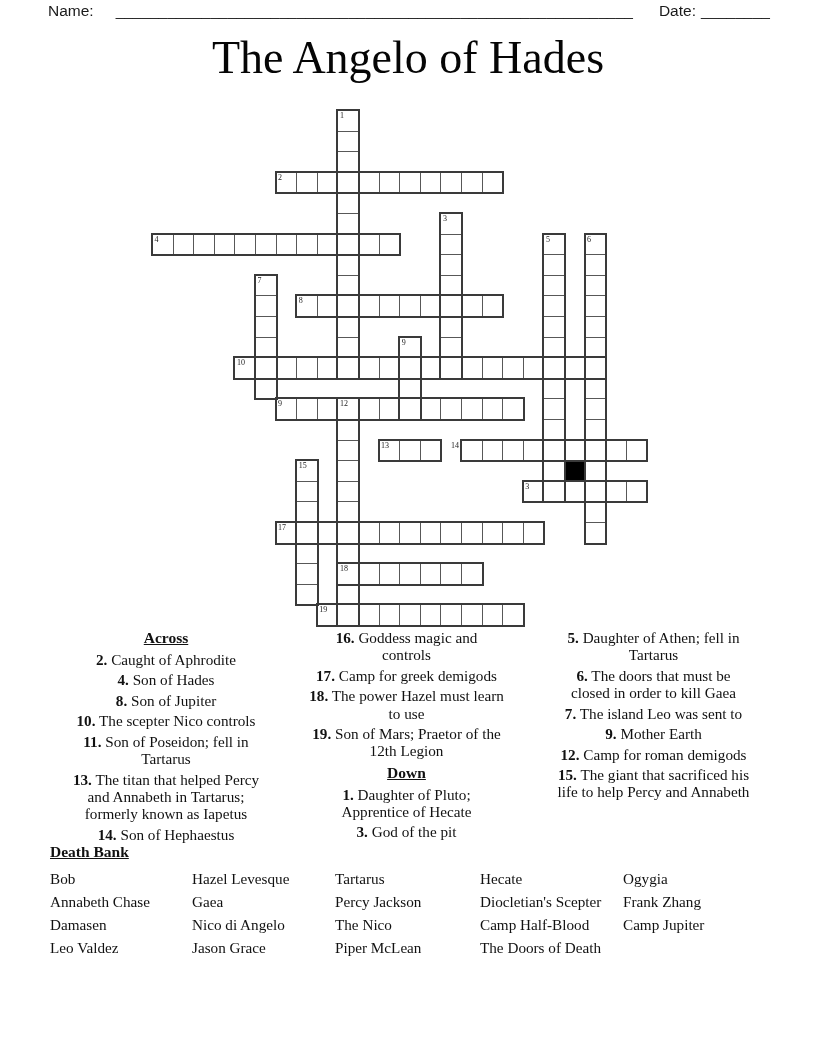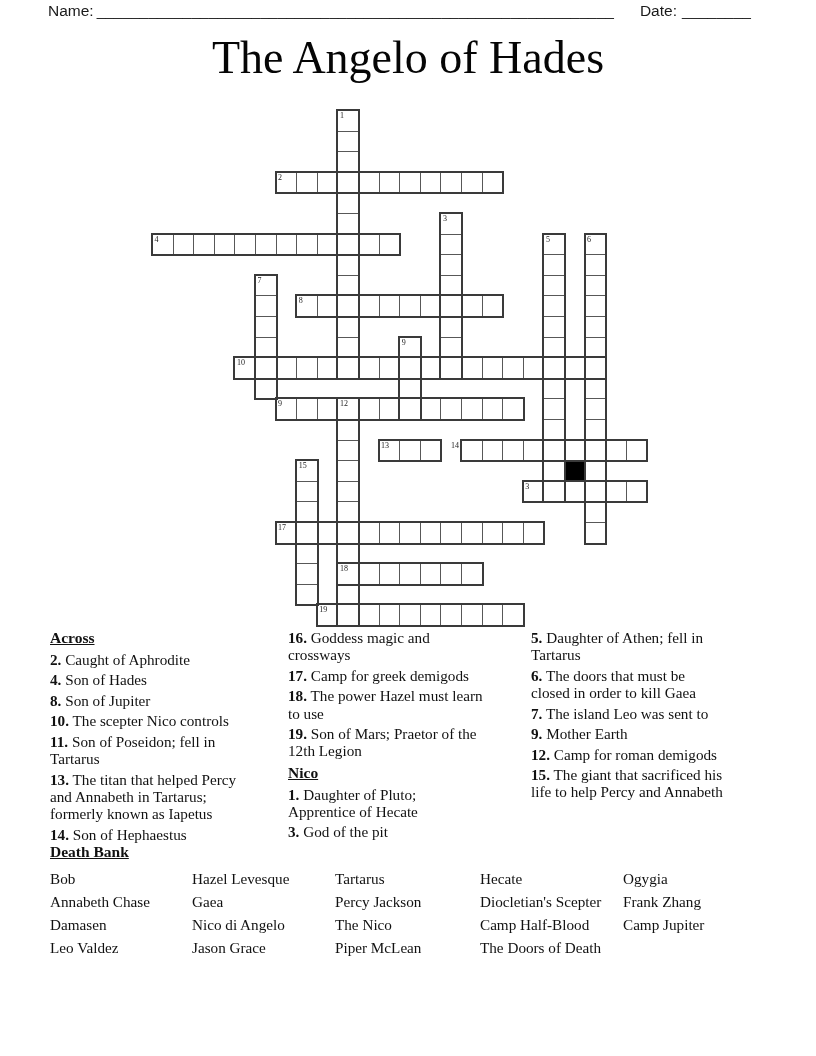"________________________________________" .hdr .uline { margin-left: 3px -> 22px }
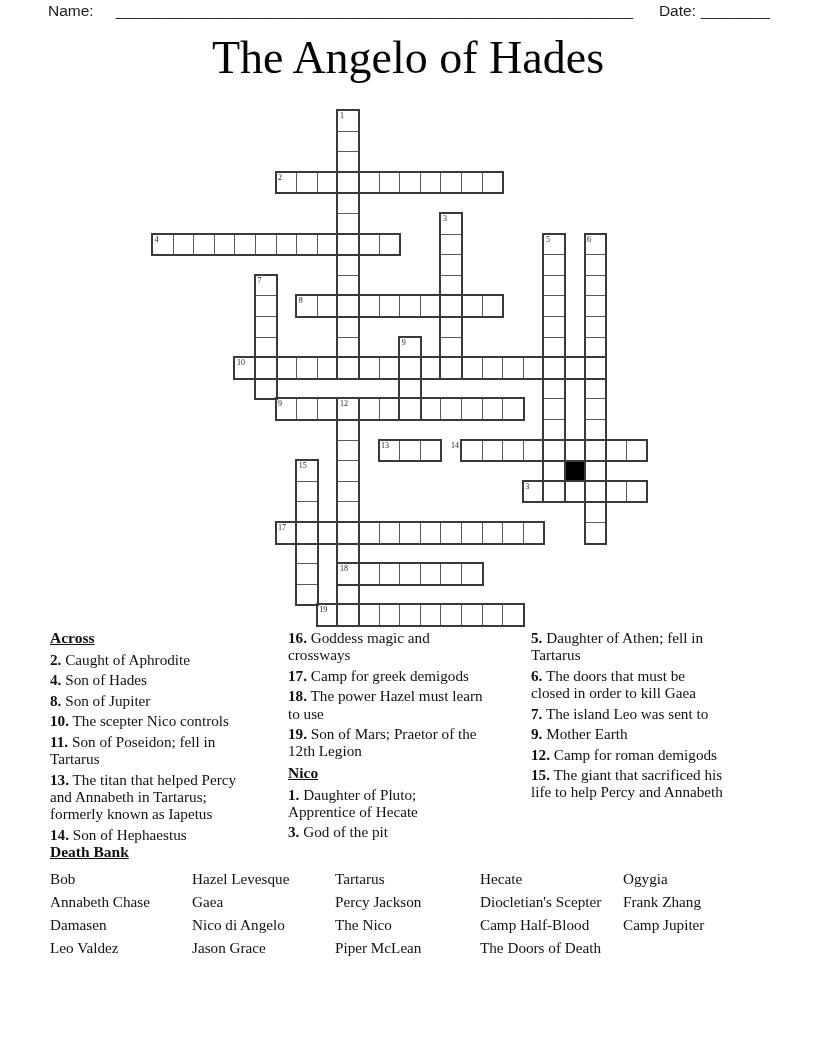"Across" .clue-col { text-align: none -> center }
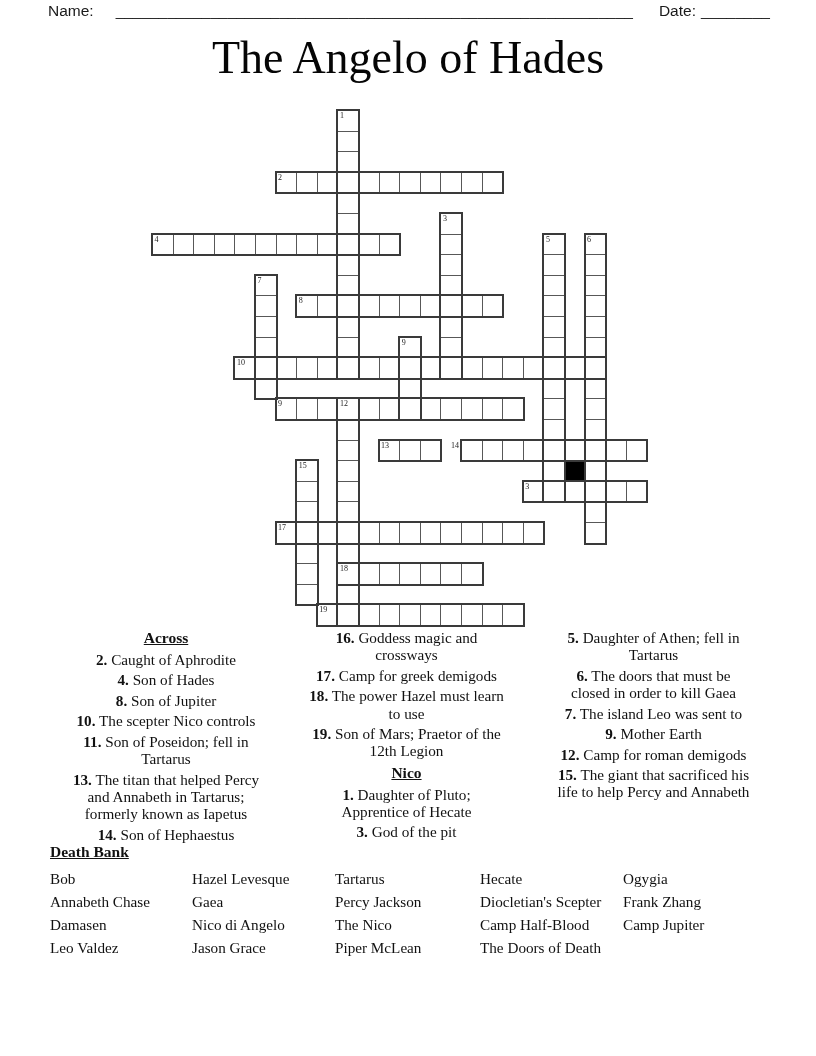"Goddess magic and" span.ctext { text: crossways -> controls }
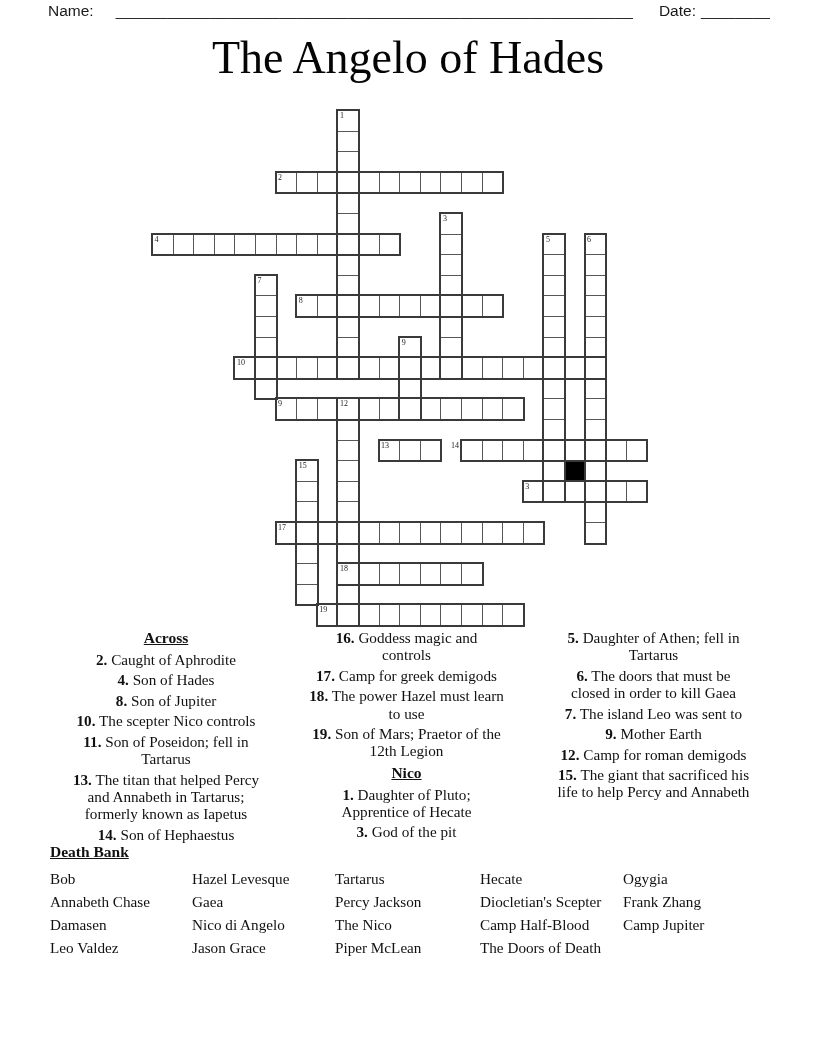"Nico" div.clue-heading { text: Nico -> Down }
